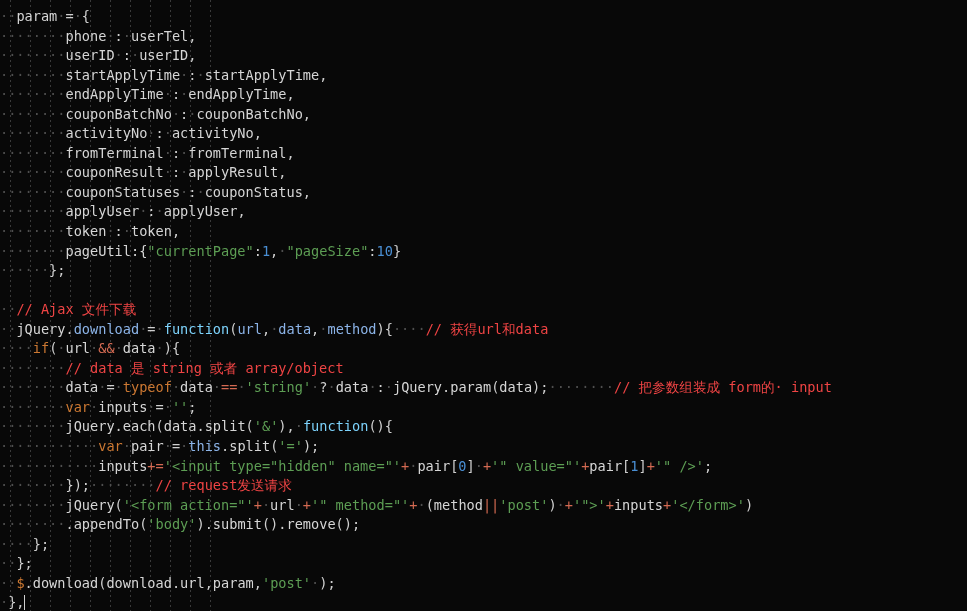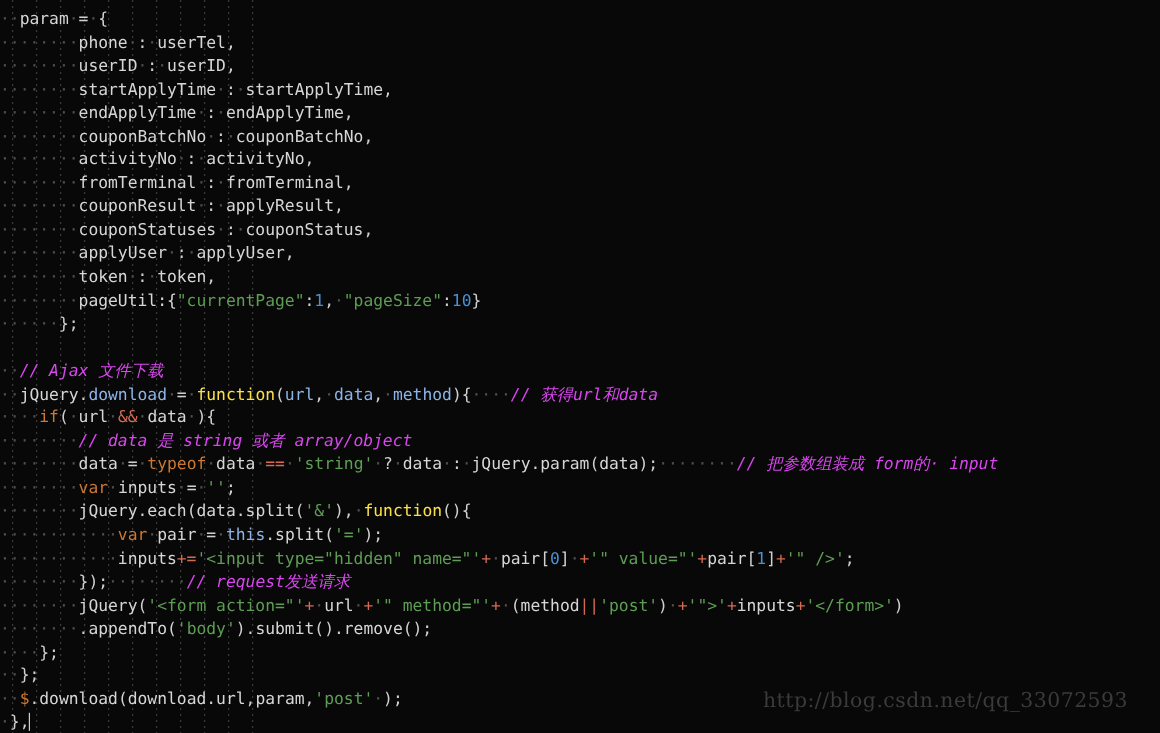"// Ajax" .cm { color: #d946ef -> #ef4444; font-style: italic -> none }
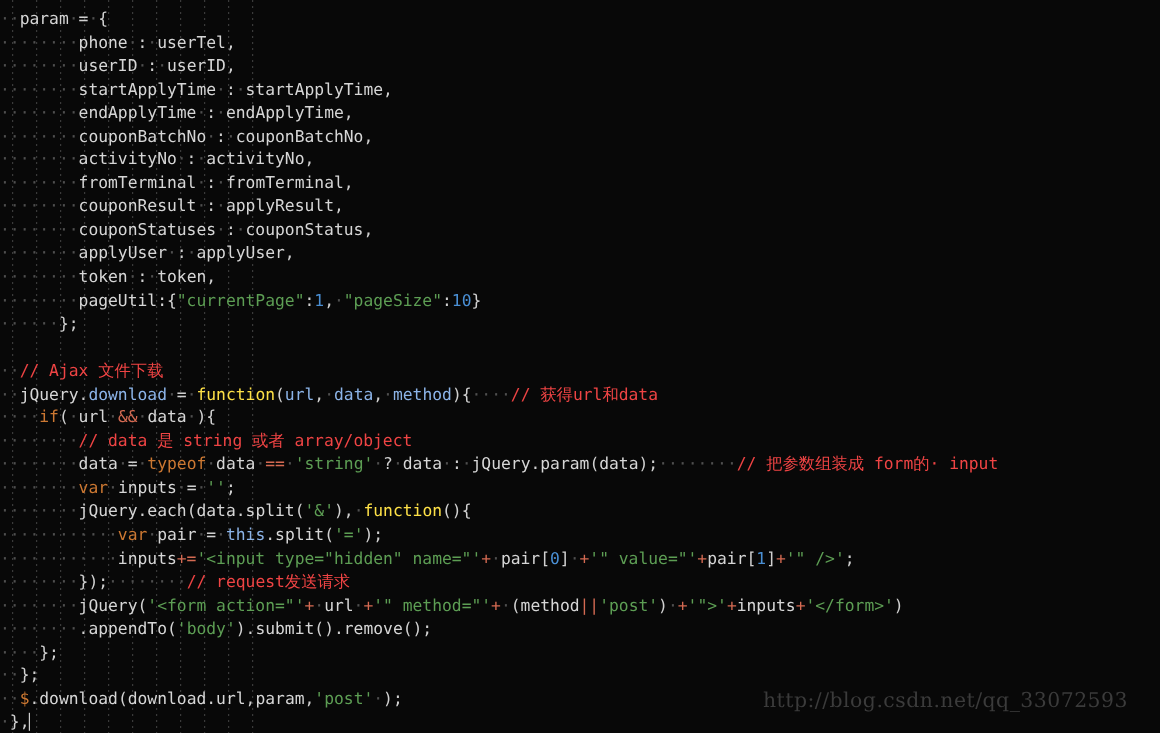"function" .fn { color: #fde047 -> #7dd3fc }
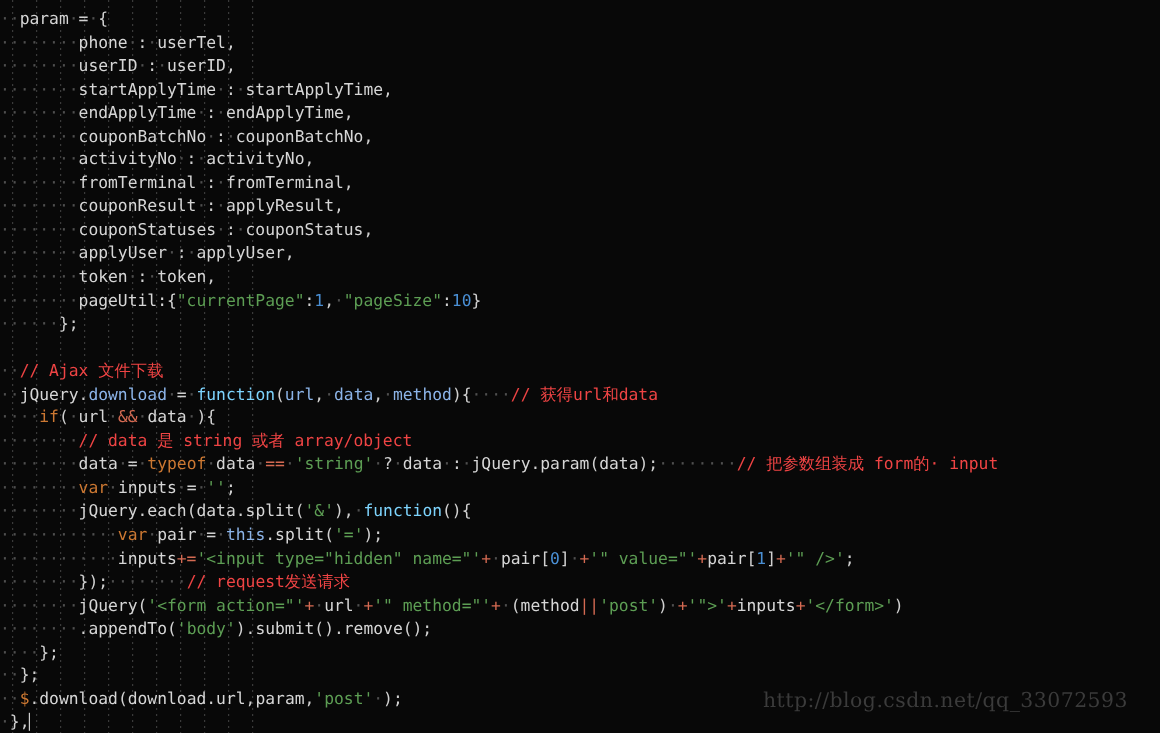"http://blog.csdn.net/qq_33072593" div { html: <div>http://blog.csdn.net/qq_33072593</div> -> none }
